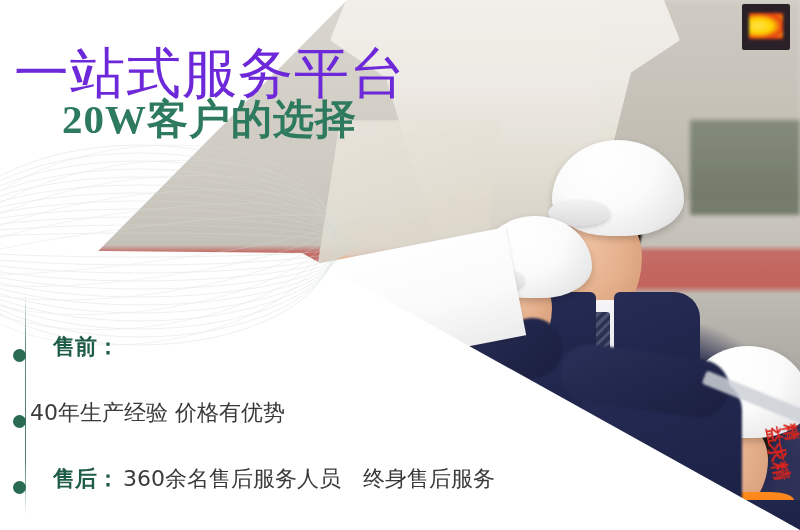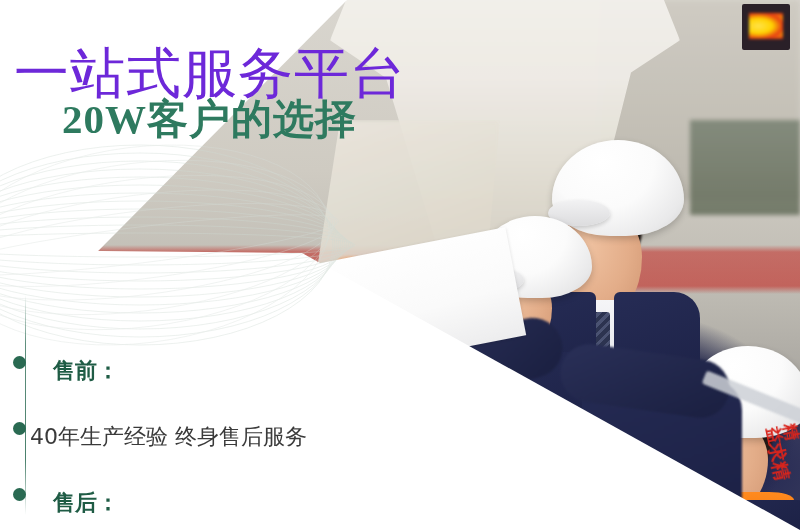"售前：" .bullet-row { align-items: flex-start -> flex-end; margin-top: 24px -> none }
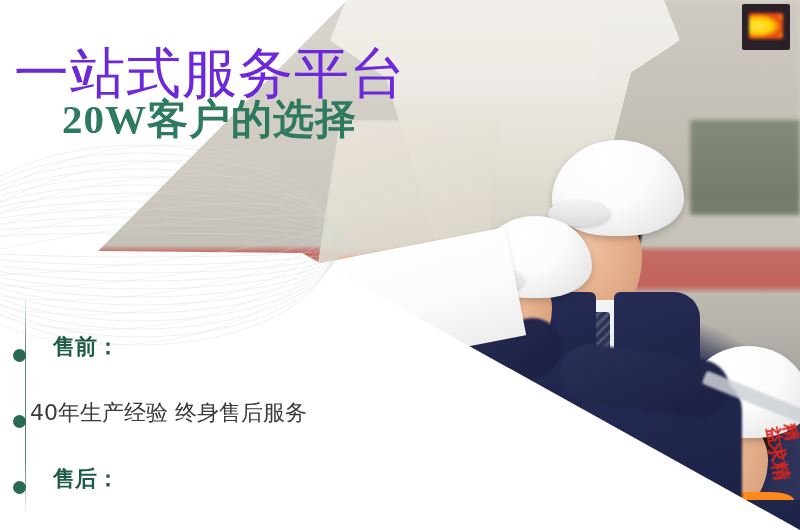"40年生产经验 终身售后服务" span.b-text { text: 终身售后服务 -> 价格有优势 }
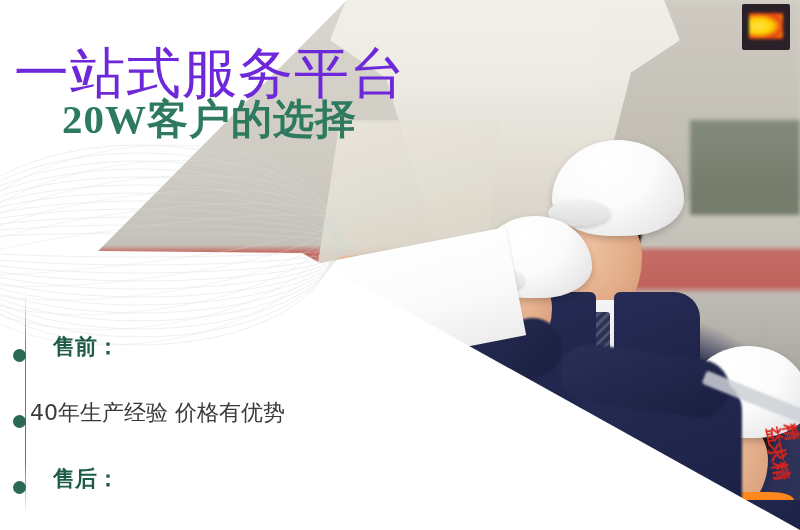"360余名售后服务人员 终身售后服务" span.b-text { html: none -> <span>360余名售后服务人员 终身售后服务</span> }
